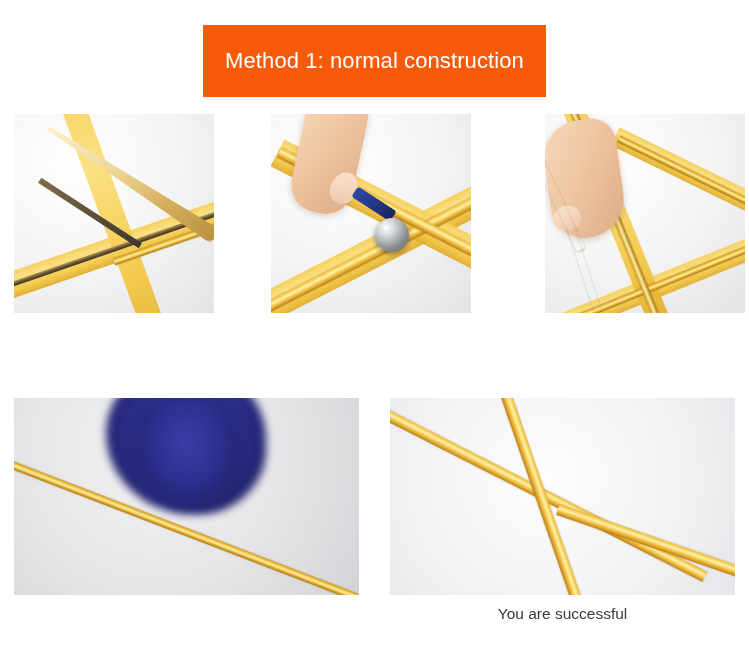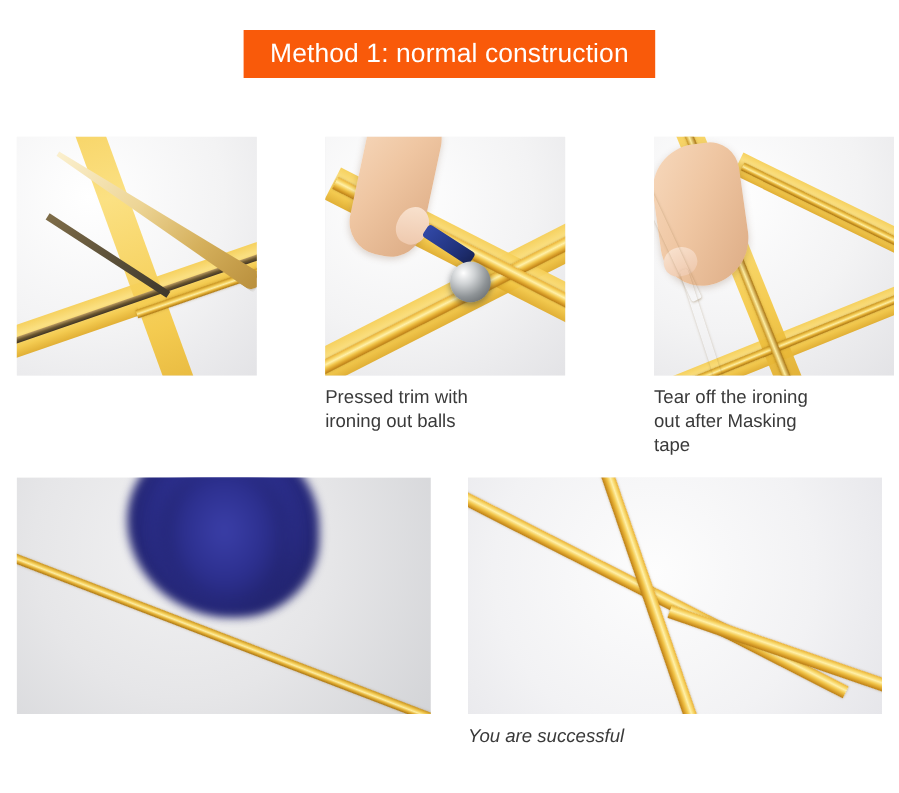"Method 1: normal construction" #banner { padding: 0 22px -> 16px 22px }
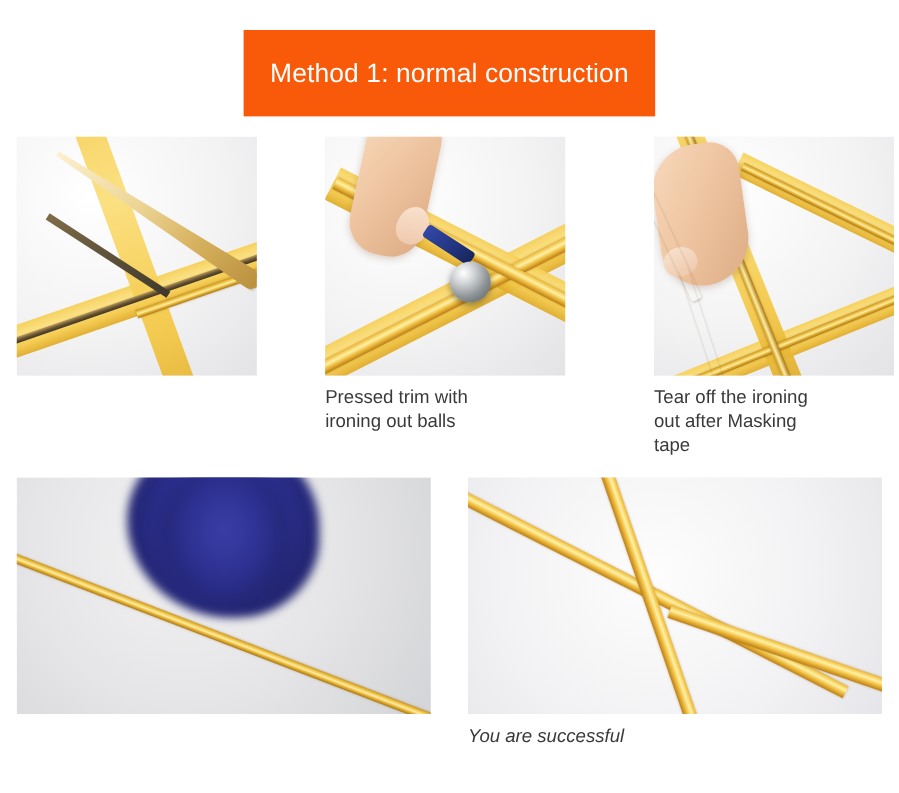"Pressed trim with" div.caption { html: <div>Pressed trim with ironing out balls</div> -> none }
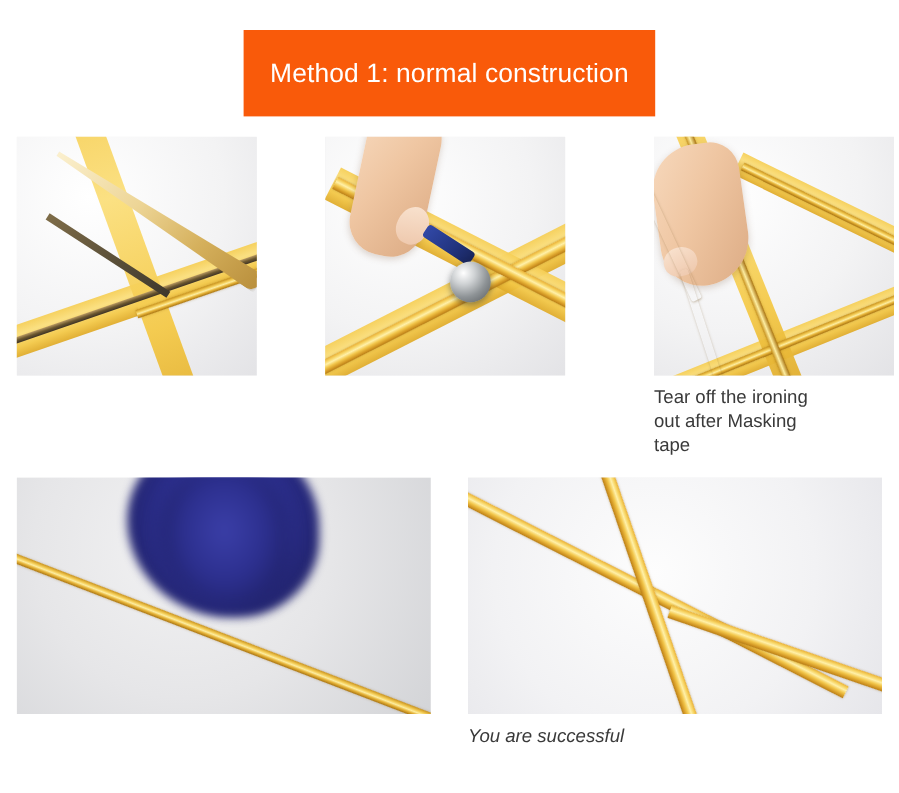"Tear off the ironing" div.caption { html: <div>Tear off the ironing out after Masking tape</div> -> none }
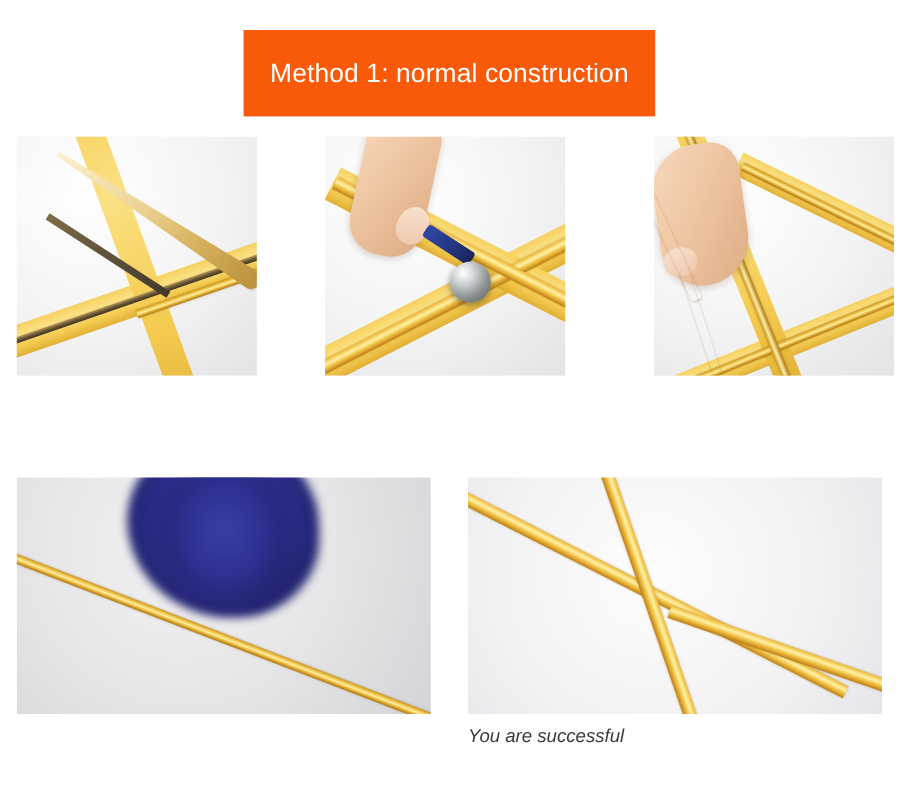"You are successful" #step-5 .caption { font-style: italic -> none; text-align: left -> center }
